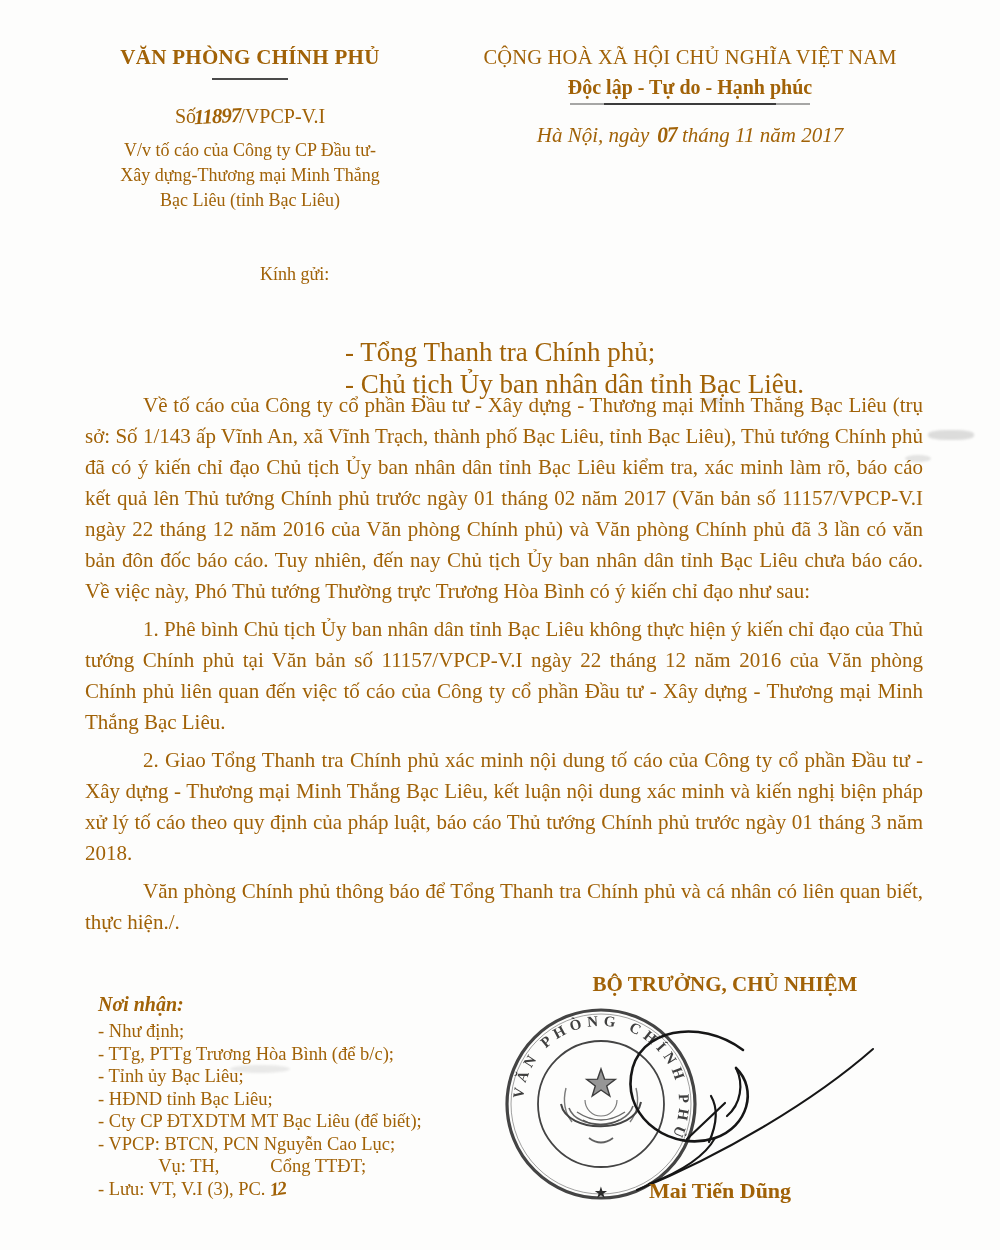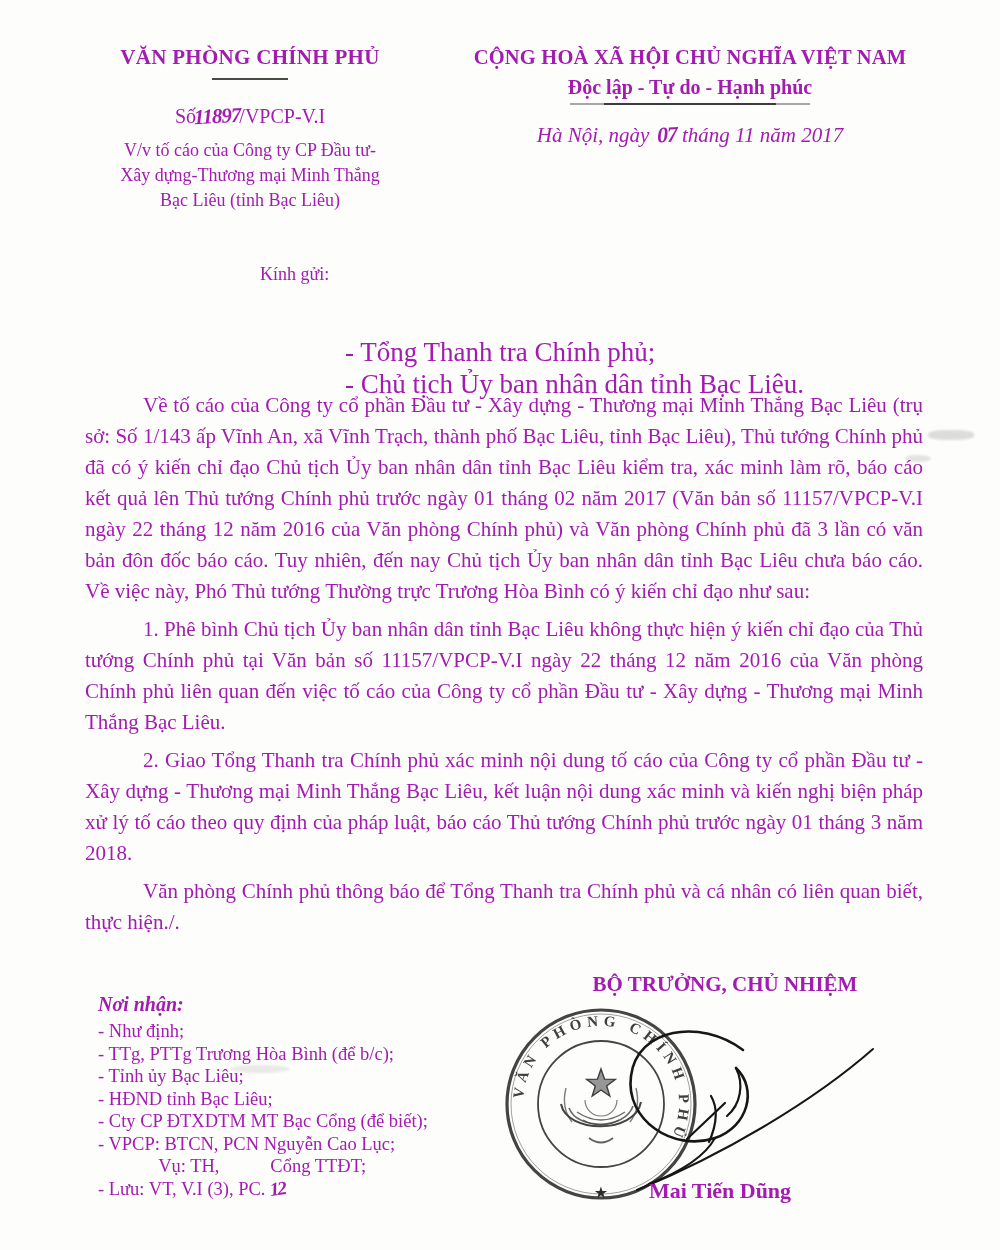"VĂN PHÒNG CHÍNH PHỦ" .page { color: #a21caf -> #a16207 }
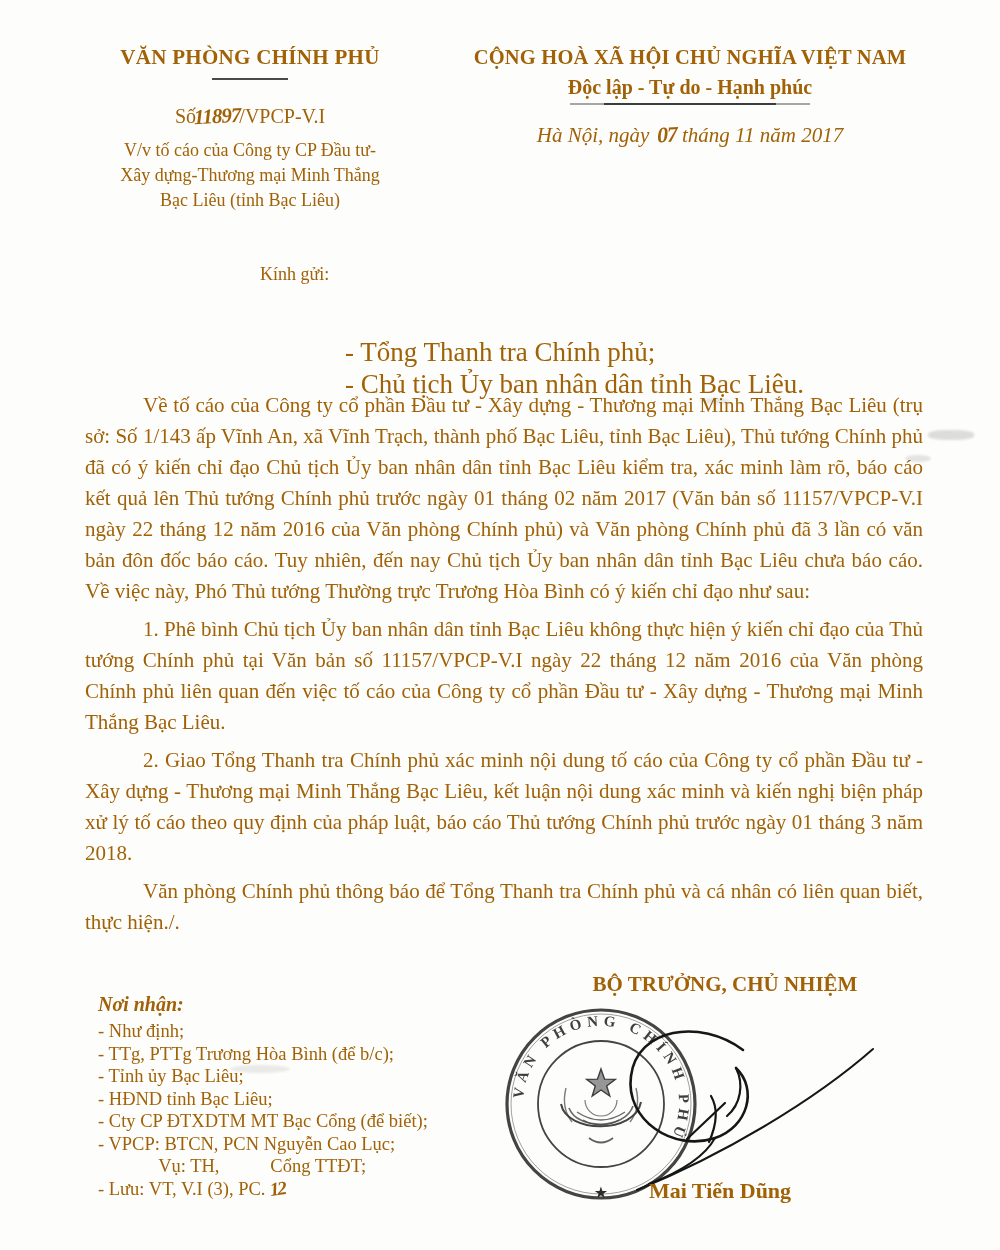"CỘNG HOÀ XÃ HỘI CHỦ" .national-title { font-weight: bold -> normal }
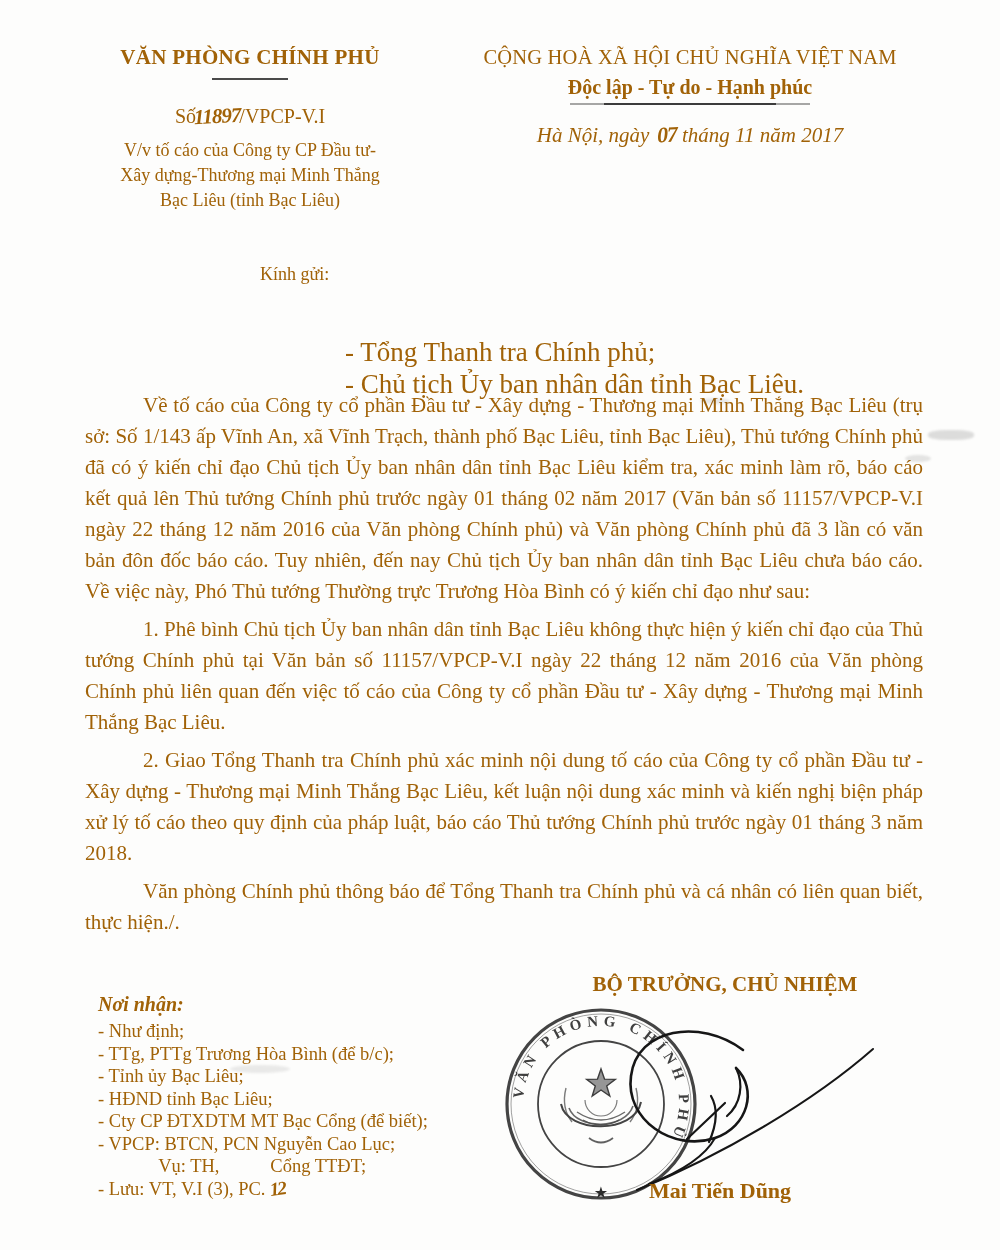"- Cty CP ĐTXDTM MT" div.cc-line { text: Cổng -> Liêu }
